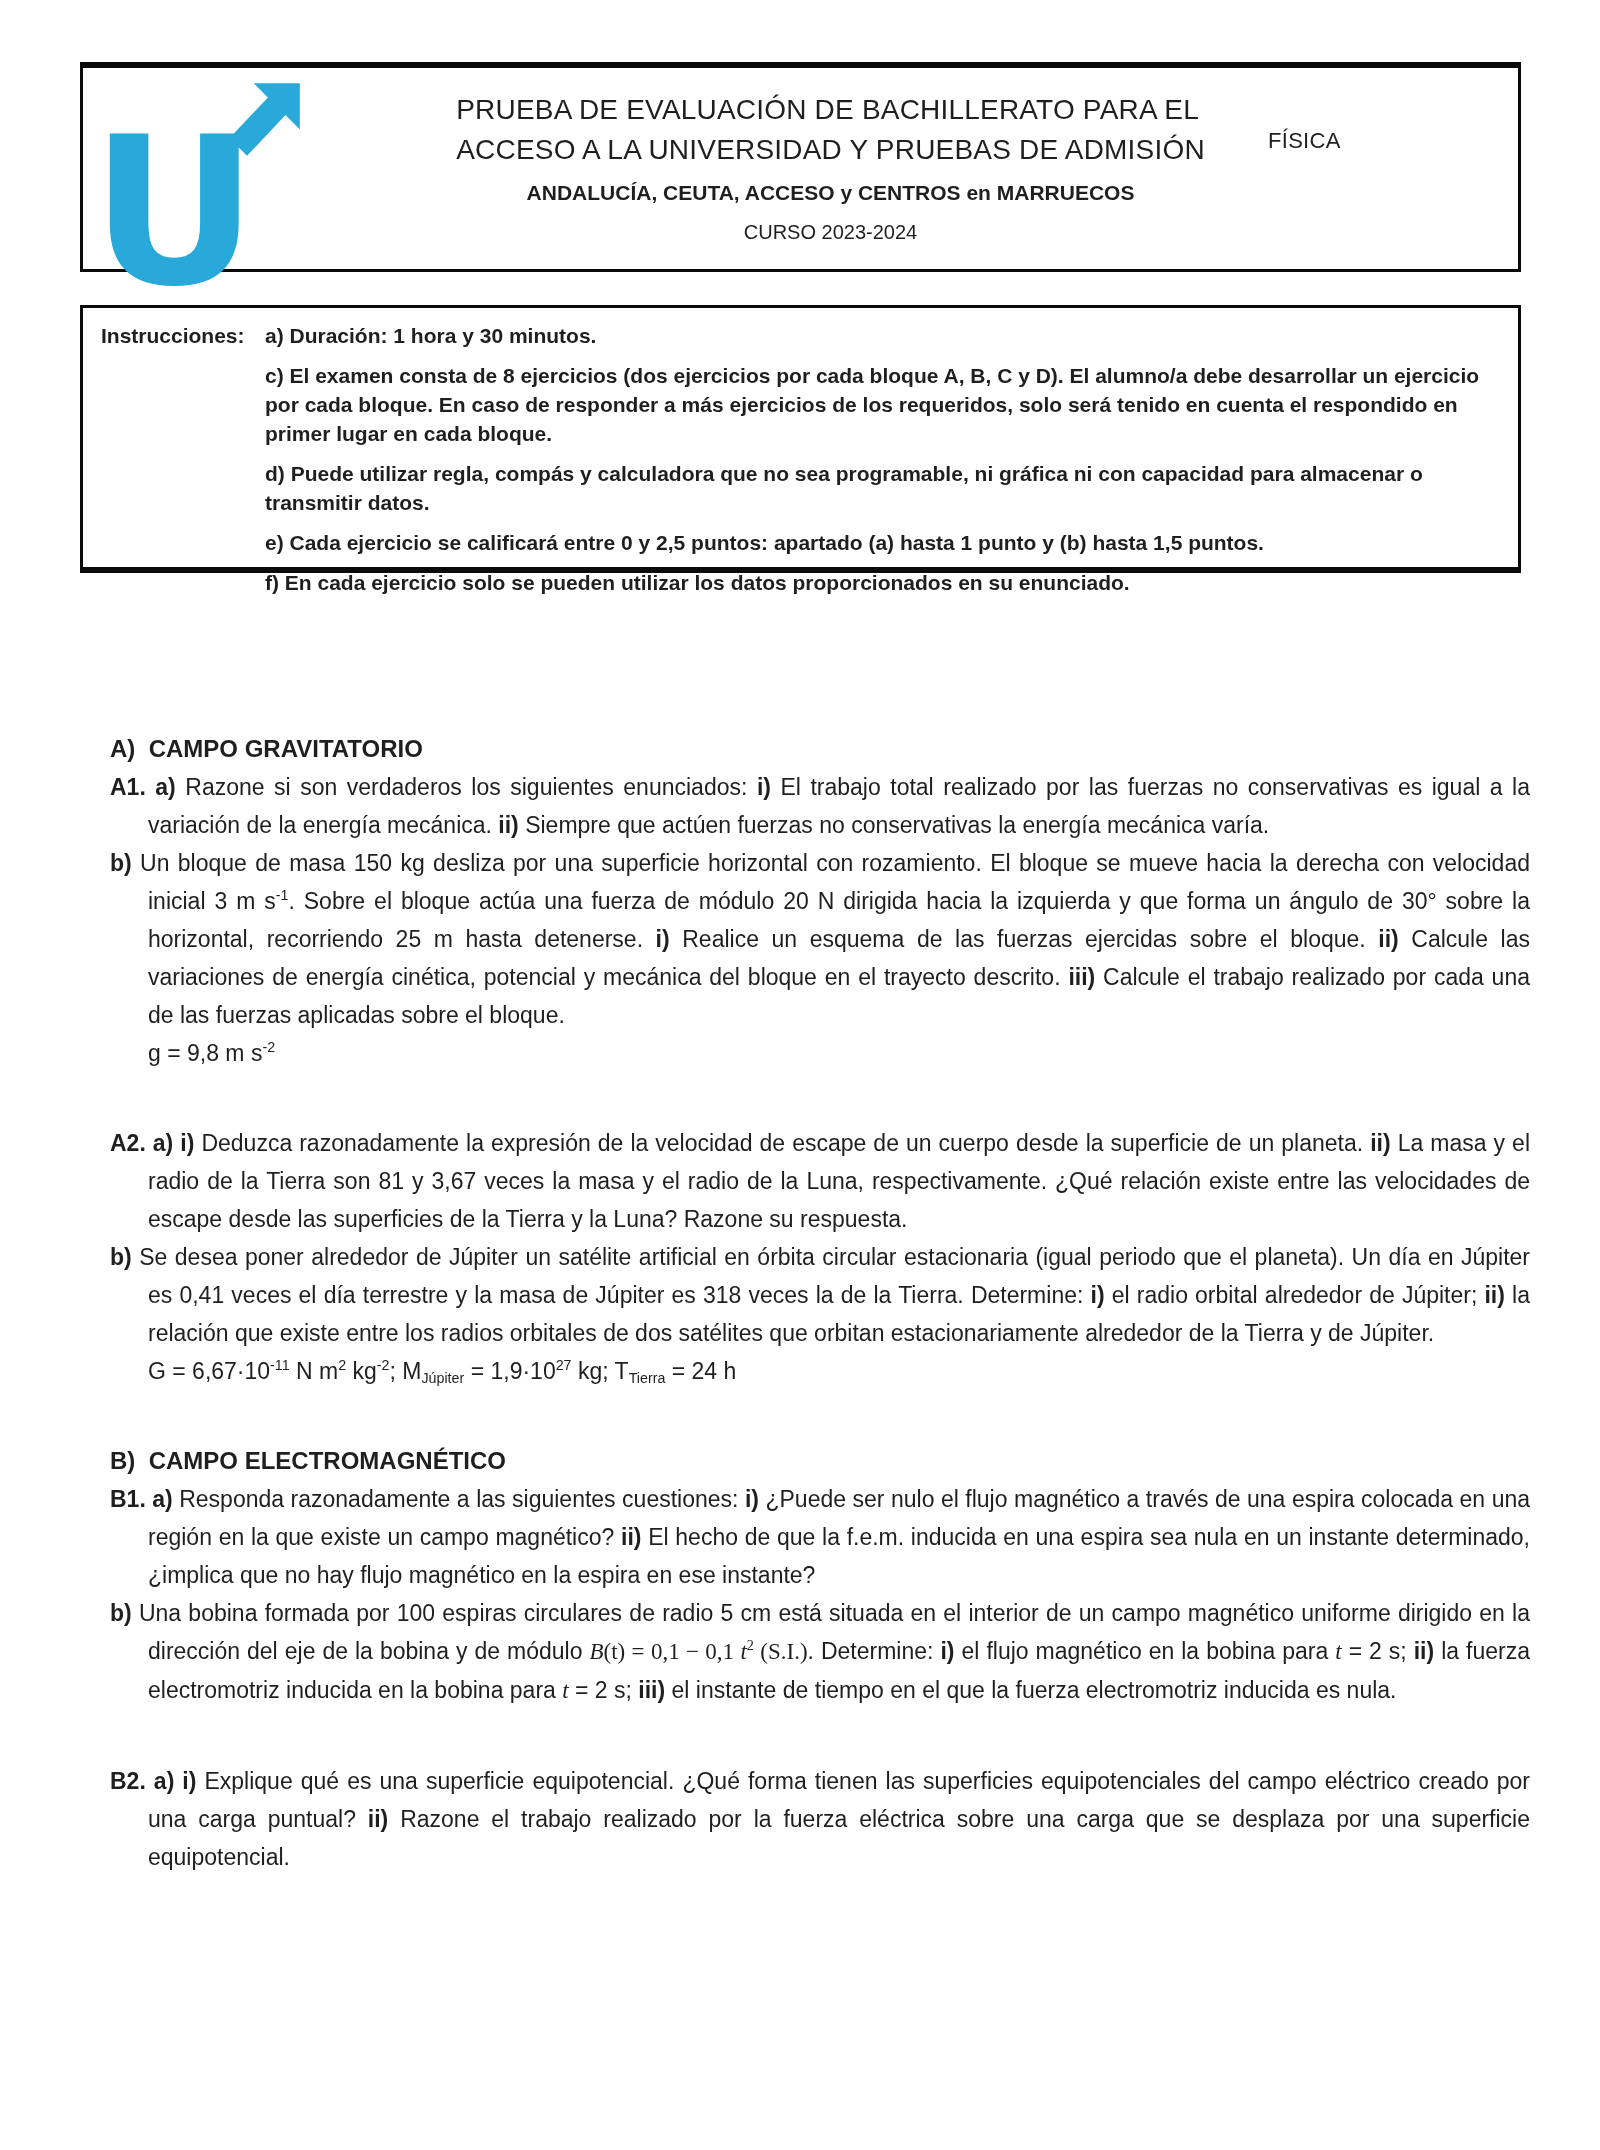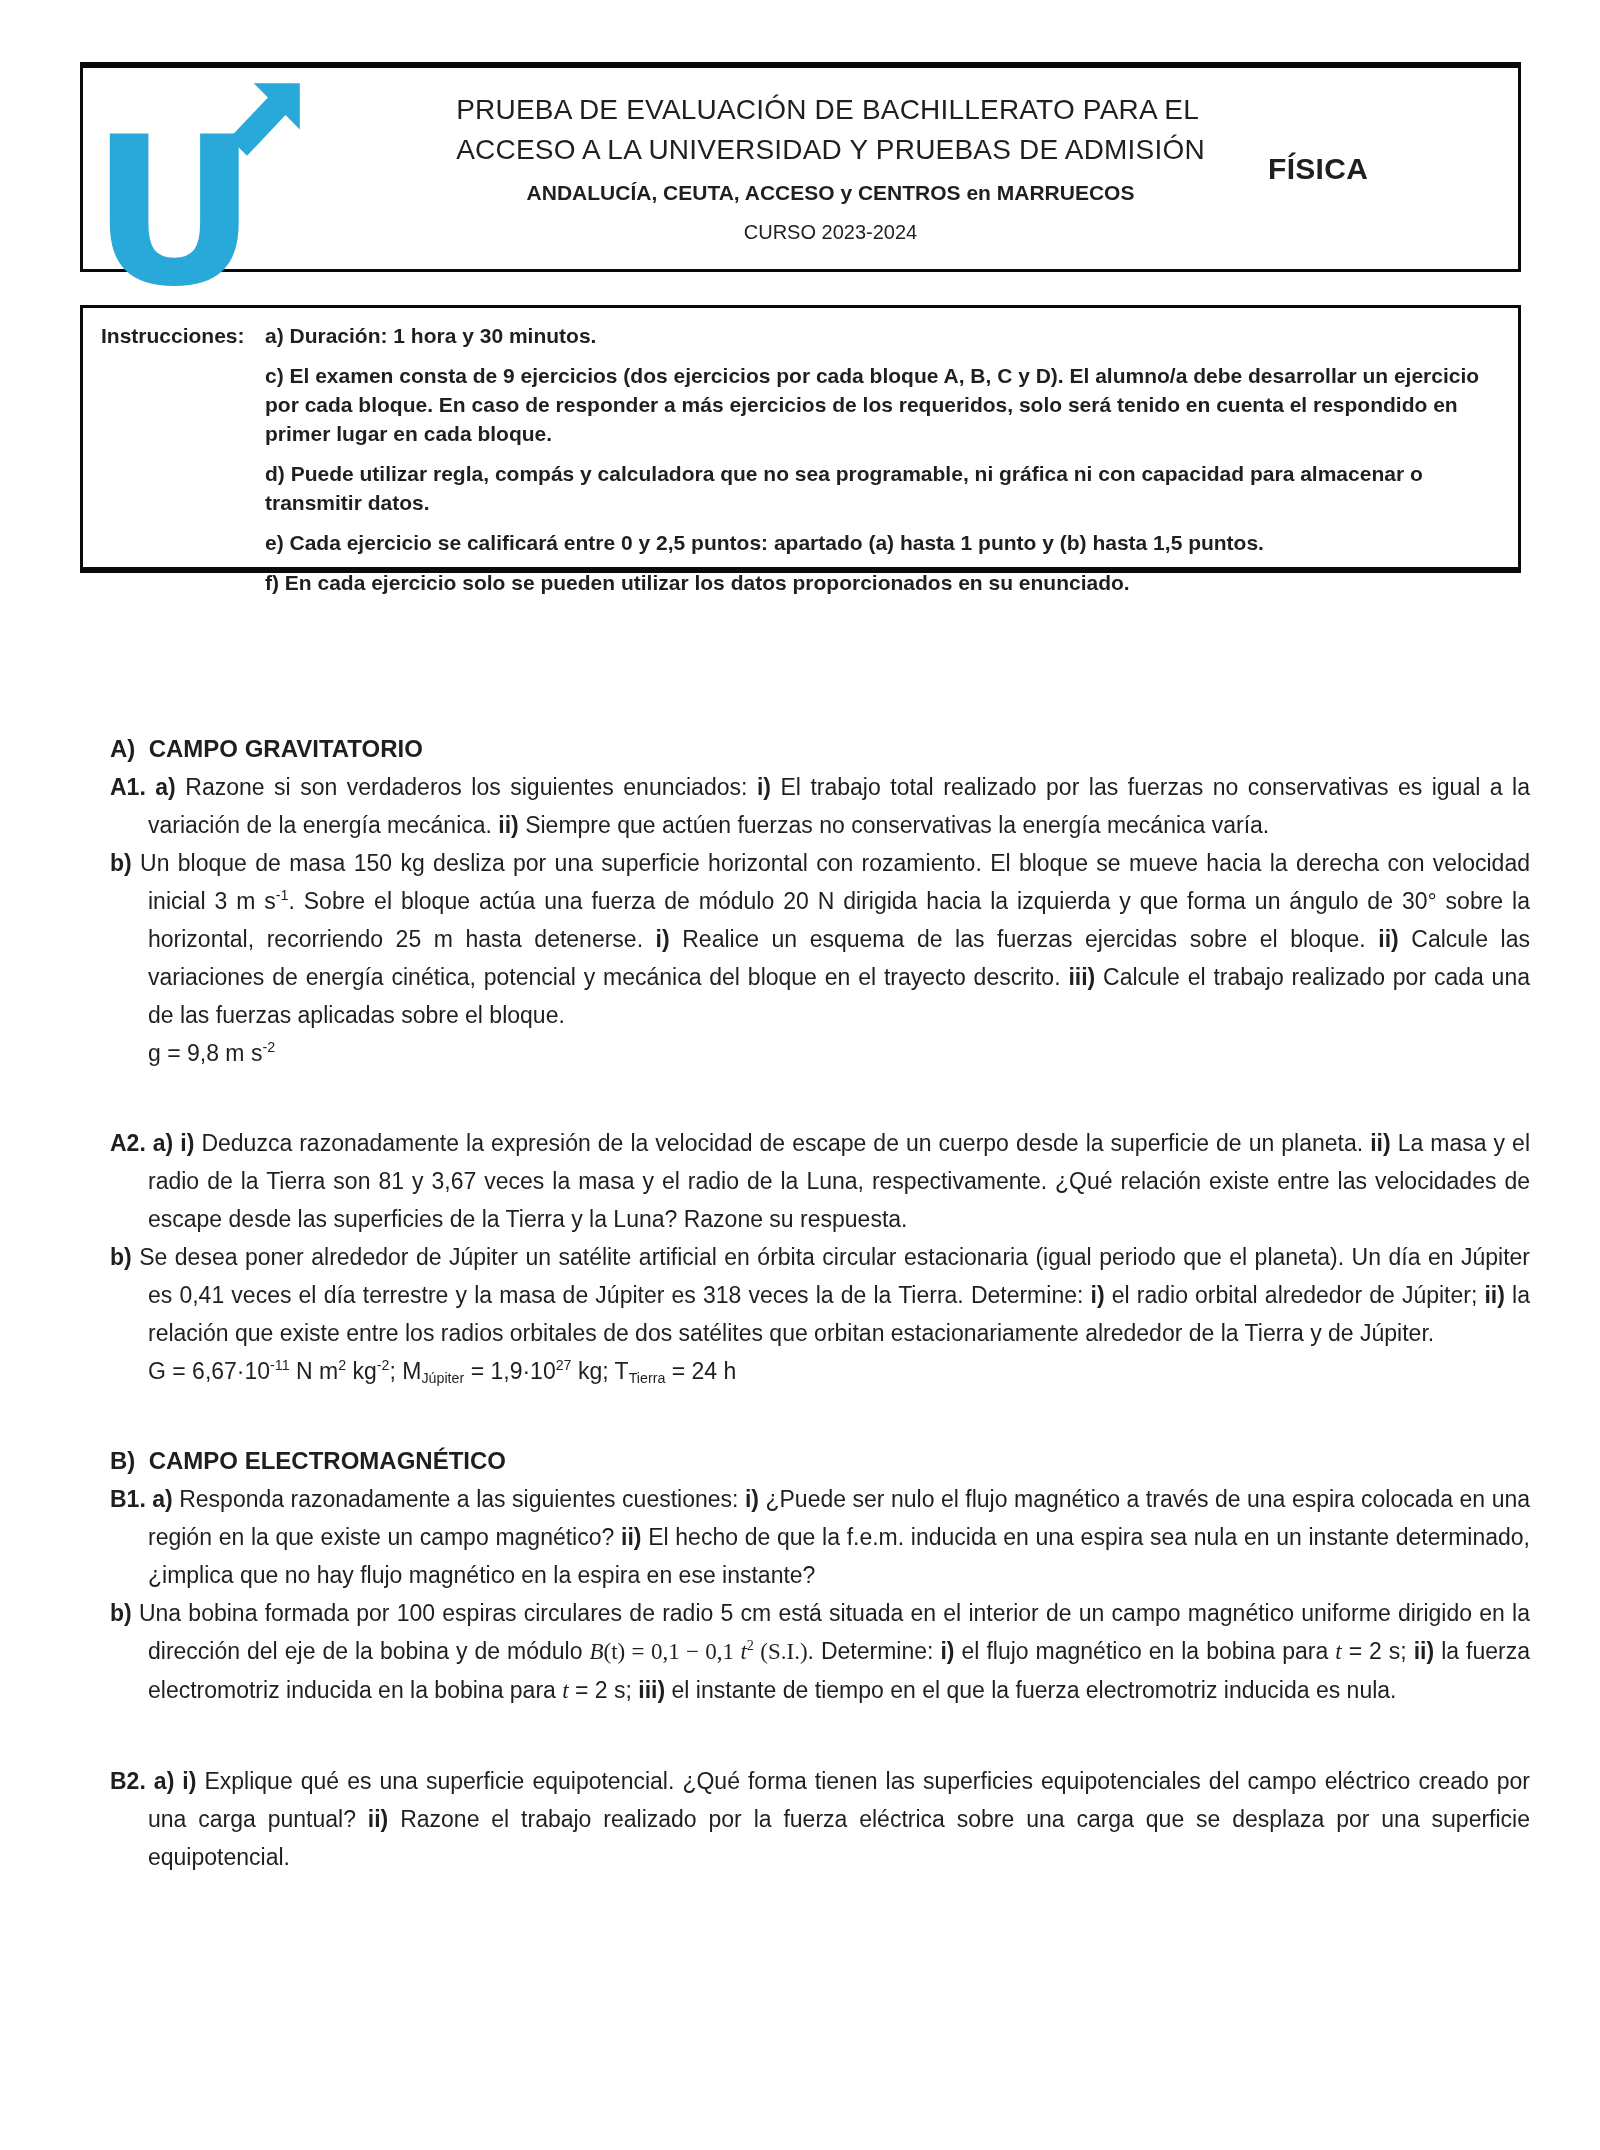"FÍSICA" .subject-col { font-size: 30px -> 22px; font-weight: bold -> normal; padding-top: 84px -> 60px }
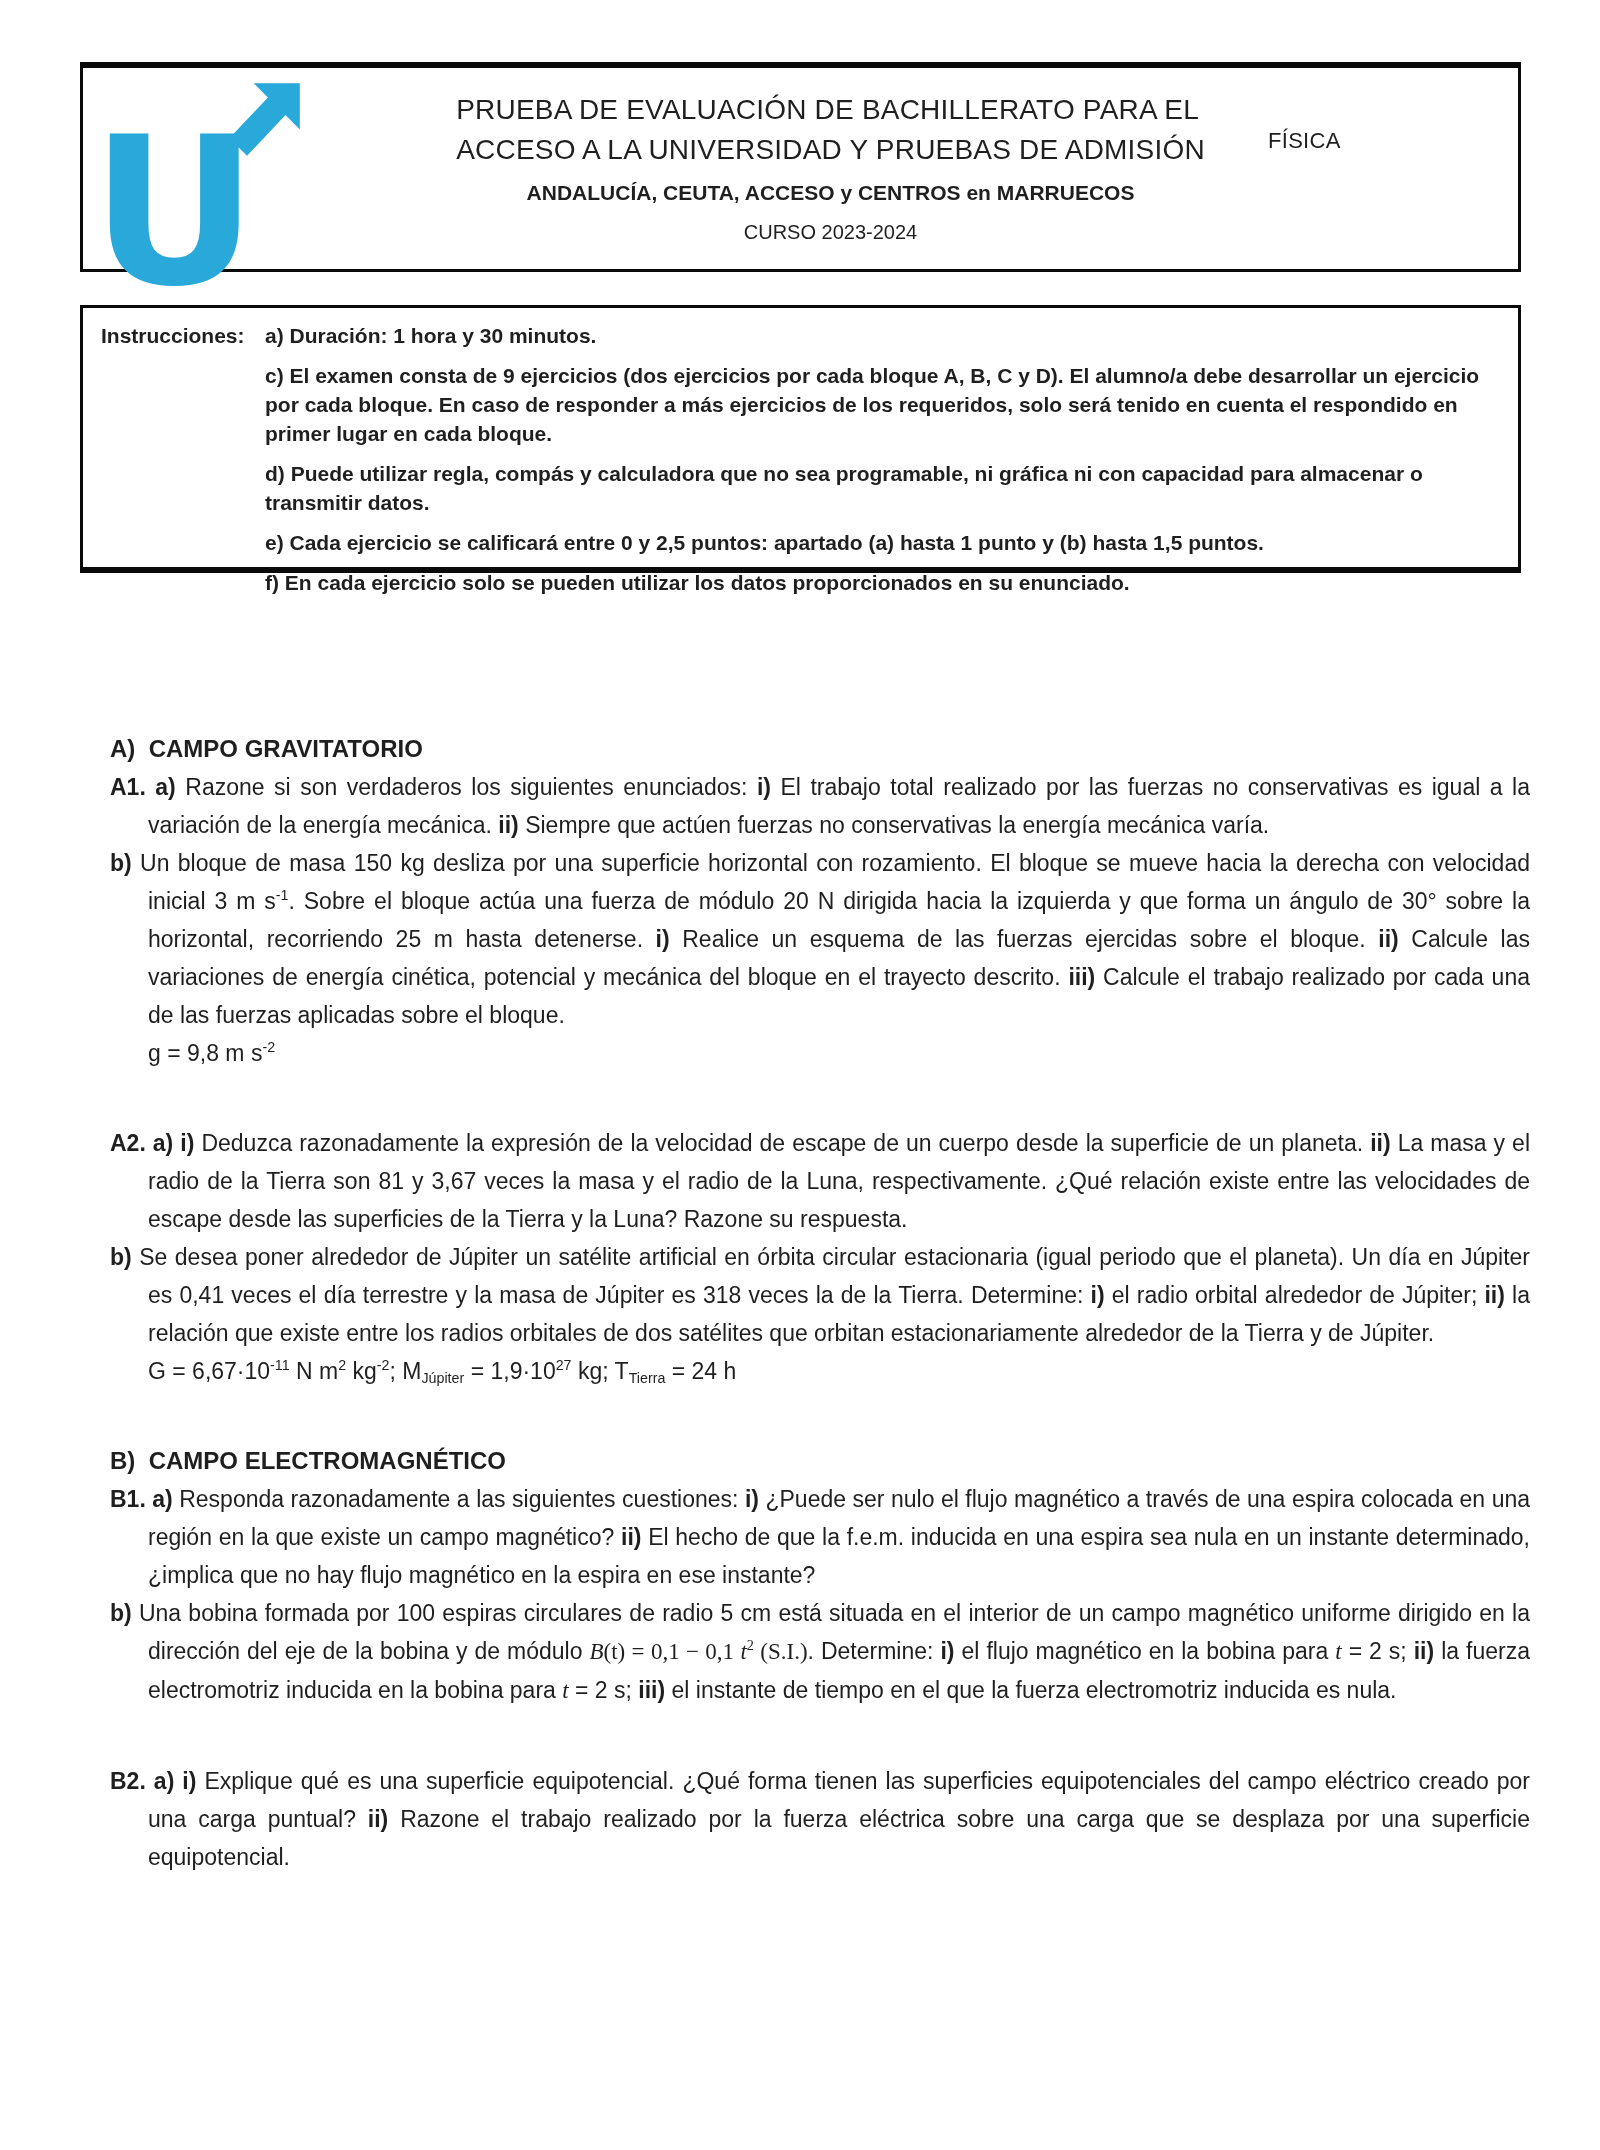"c) El examen consta de" div.instr-item { text: 9 -> 8 }
